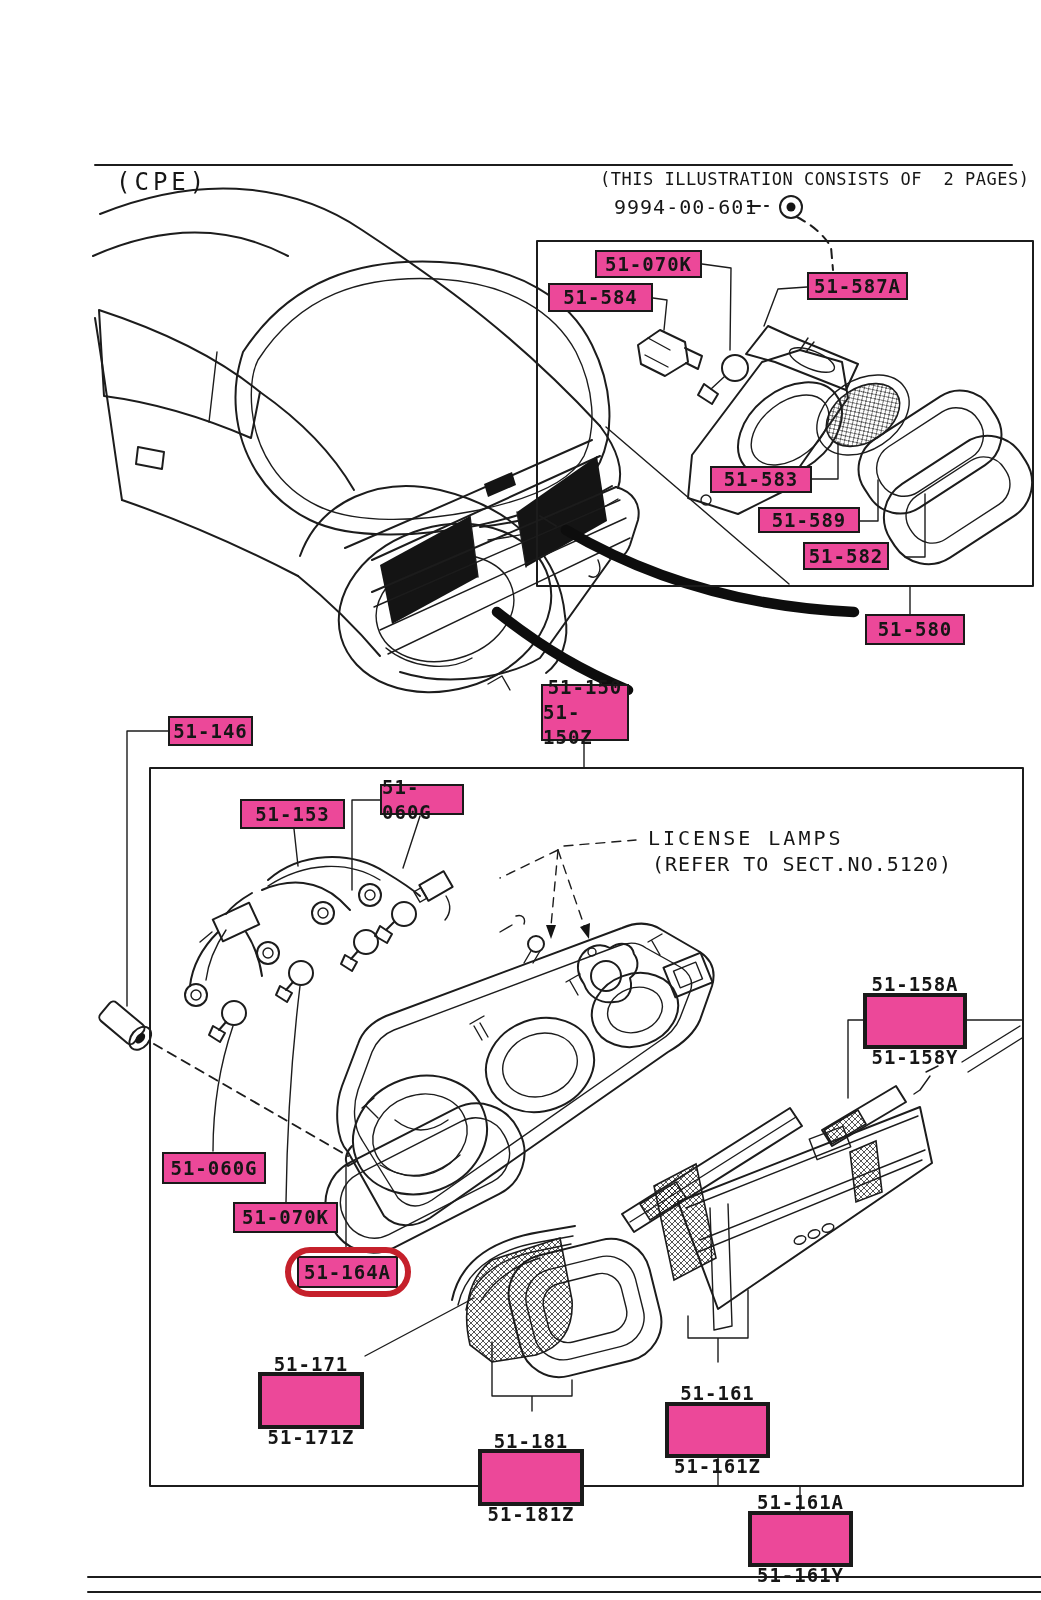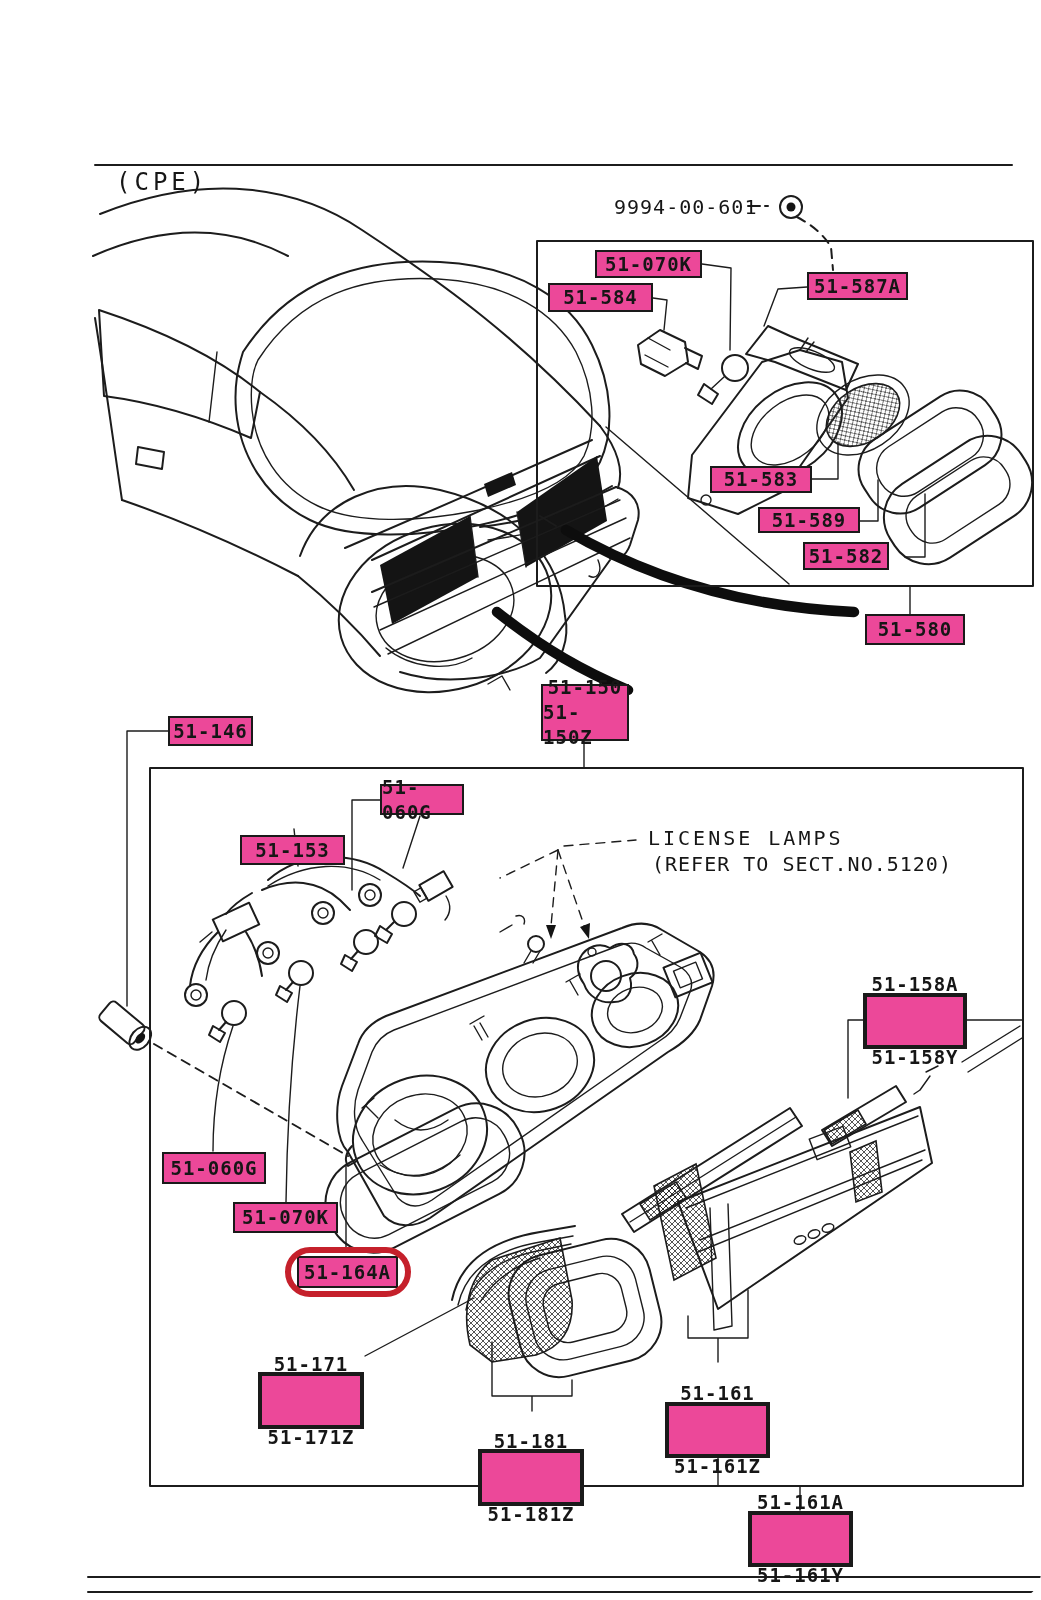"(CPE)" #page { border-radius: 28px -> none }
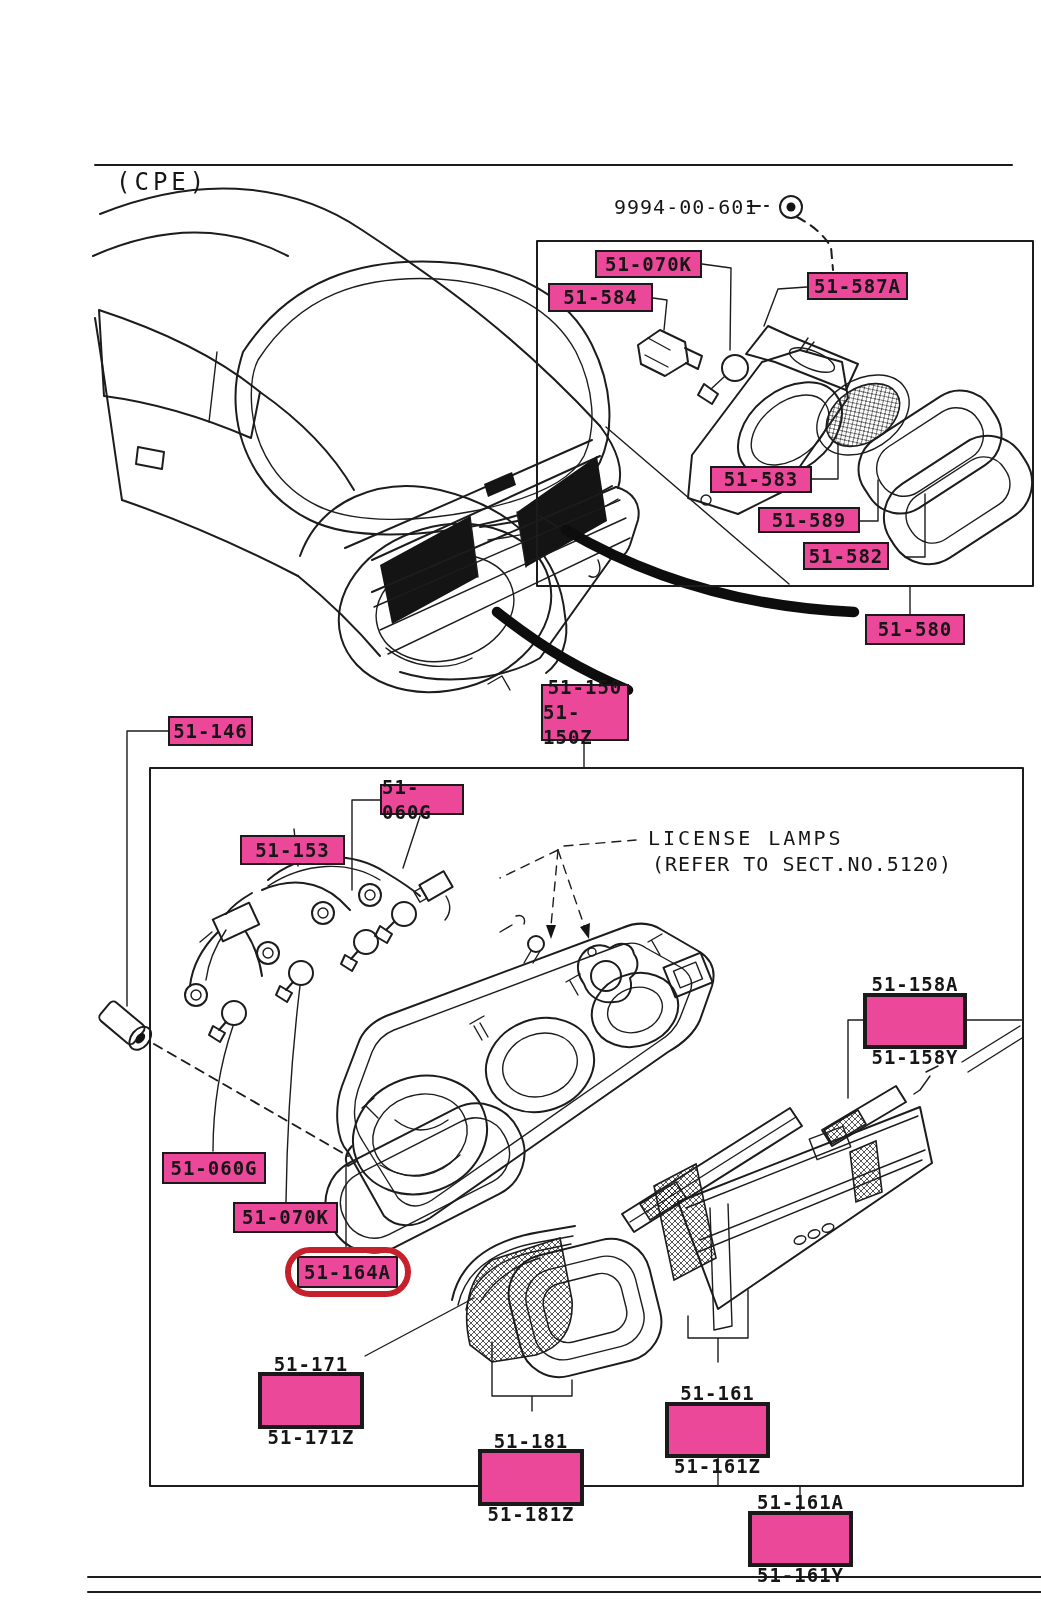"(THIS ILLUSTRATION CONSISTS OF 2" div.txt { html: none -> <div>(THIS ILLUSTRATION CONSISTS OF 2 PAGES)</div> }
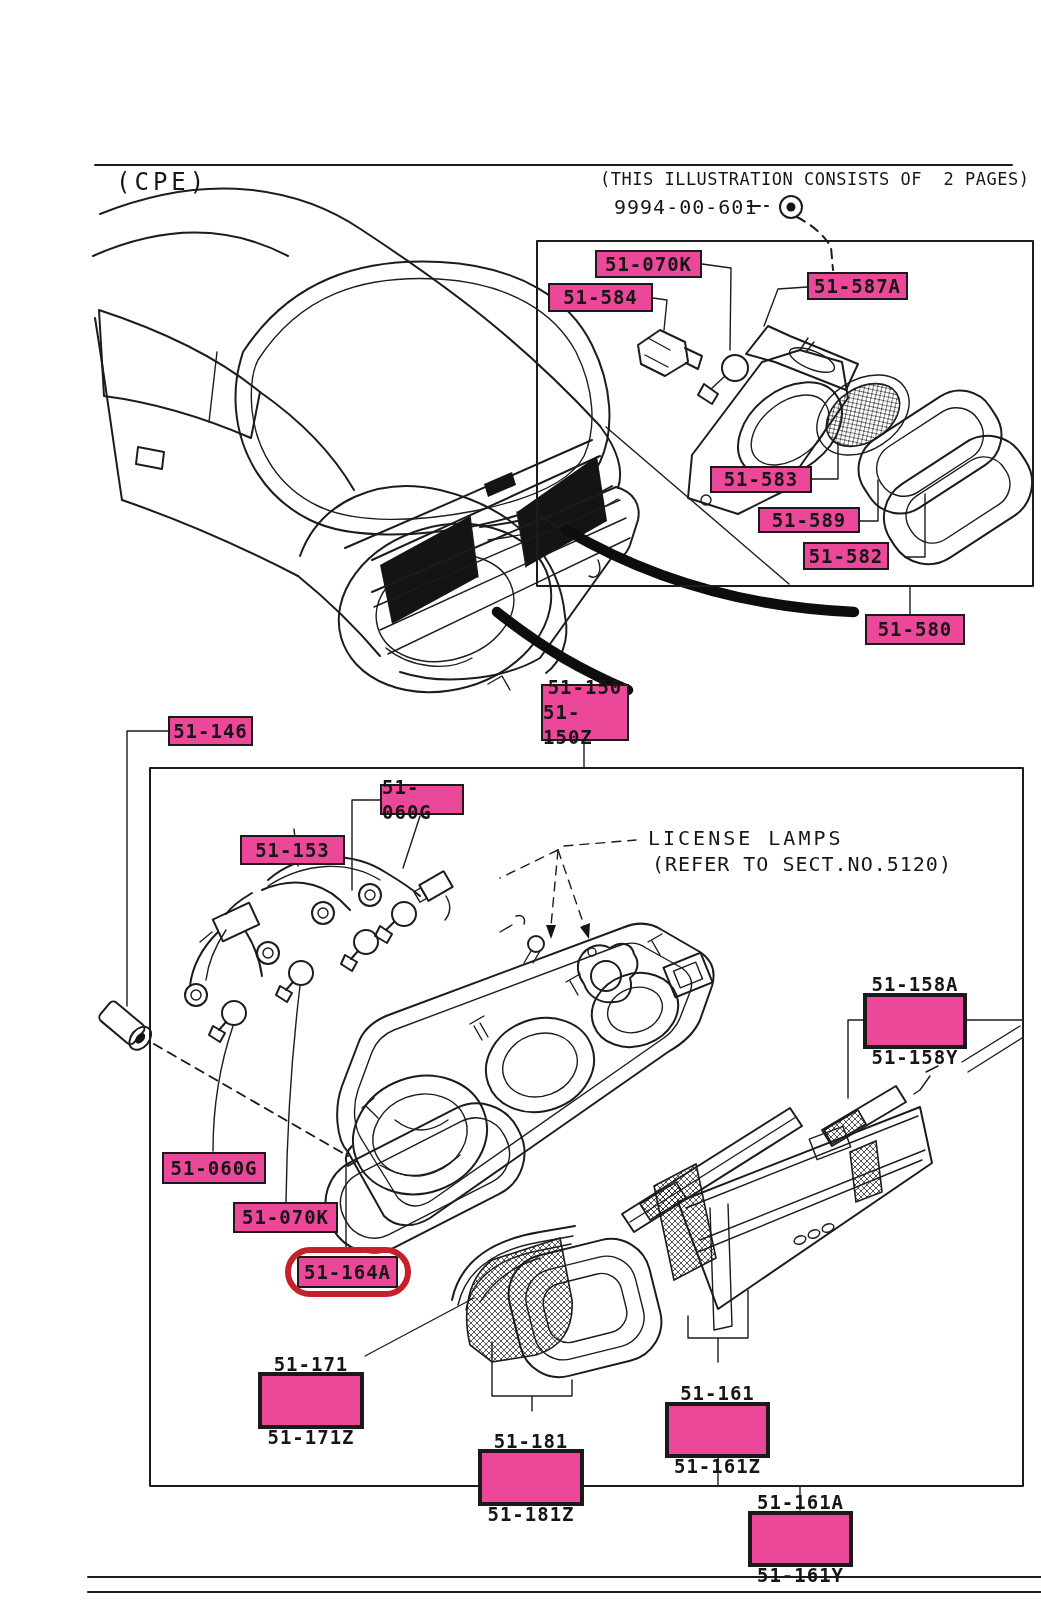"51-153" div.pbox { top: 835px -> 799px }
